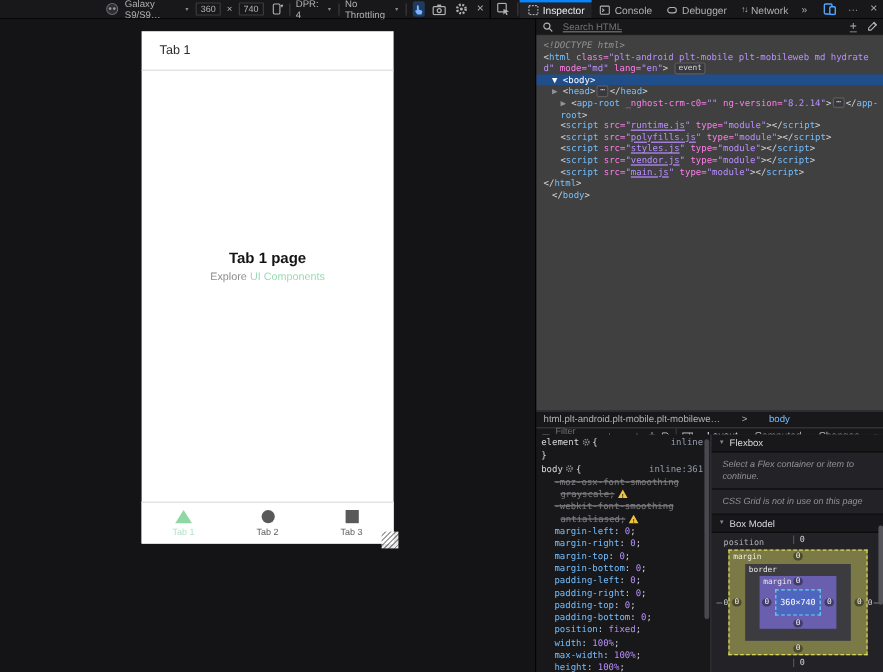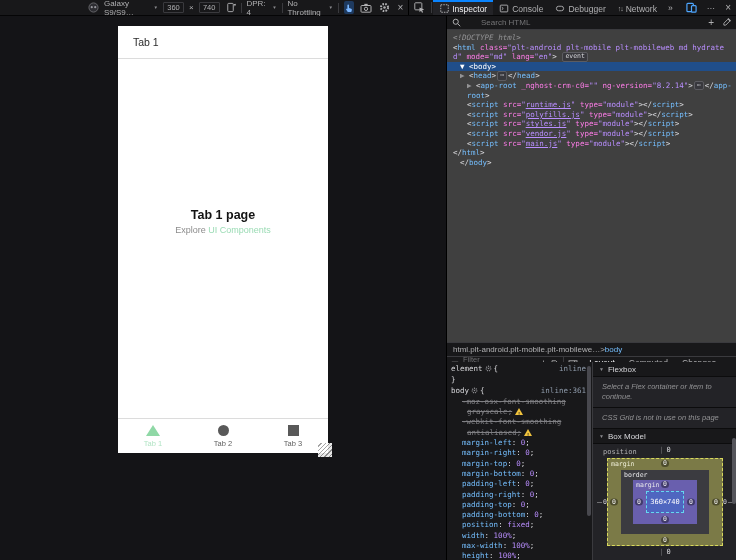"Search HTML" .search-row { gap: 20px -> 8px; text-decoration: none -> underline }
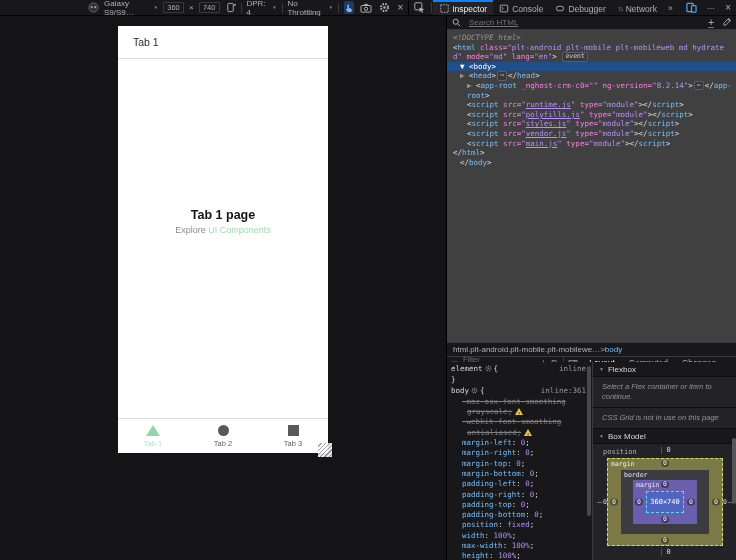"html.plt-android.plt-mobile.plt-mobilewe" .breadcrumb { gap: 0 -> 18px }
